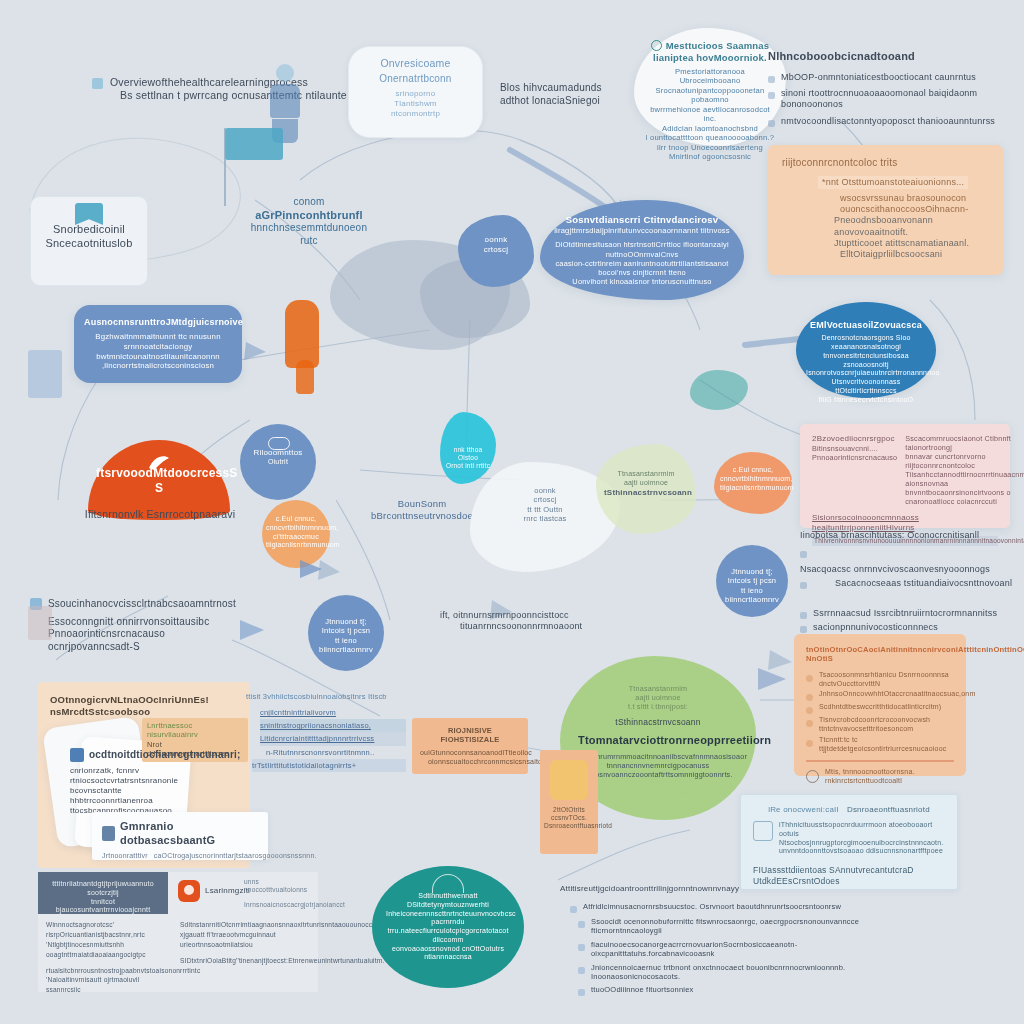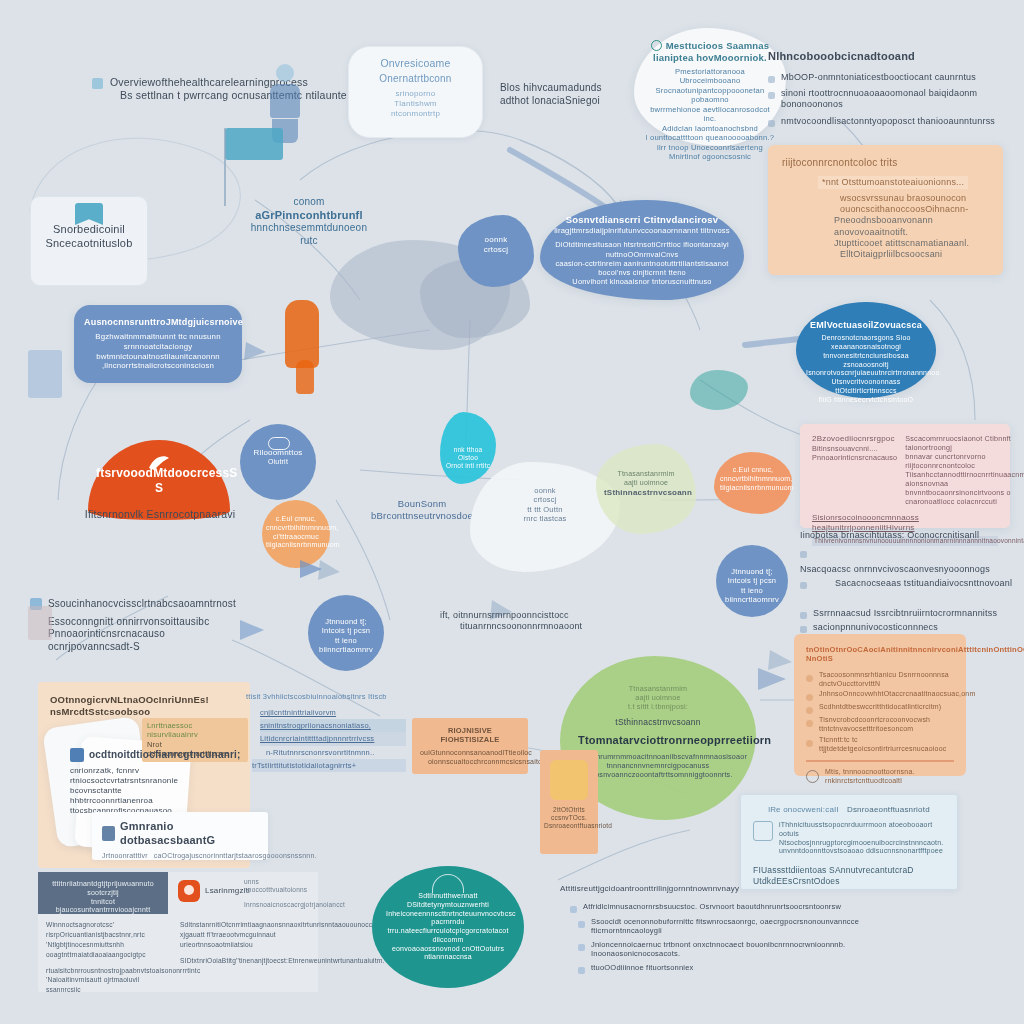"fiacuinooecsocanorgeacrrcrnovuarionSocrn" div.bullet-row { html: none -> <div> <span></span> <span>fiacuinooecsocanorgeacrrcrnovuarionSocrnbosiccaeanotn-oixcpanitttatuhs.forcabnavicooasnk</span> </div> }
